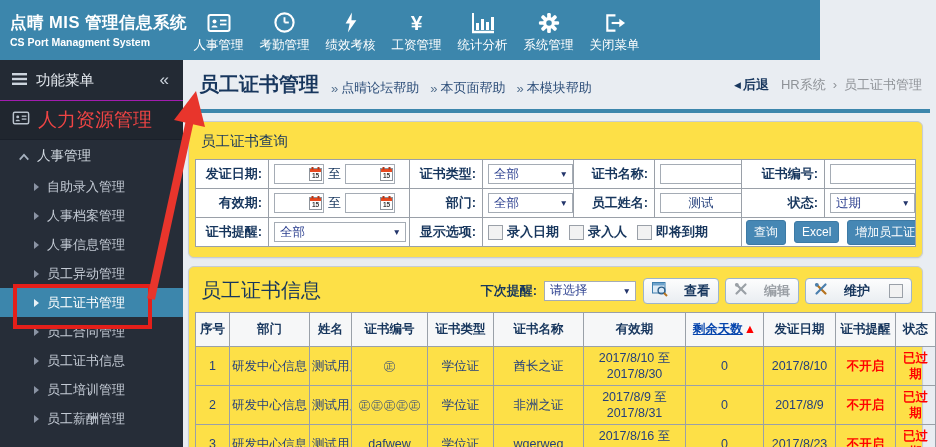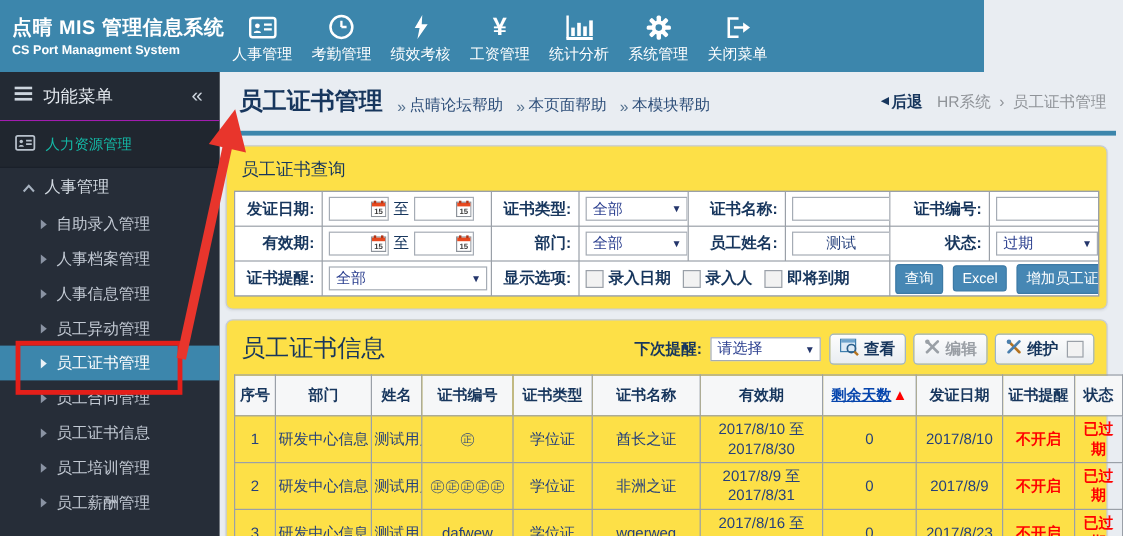"人力资源管理" .s-root { color: #14b8a6 -> #ef4444; font-size: 12px -> 19px }
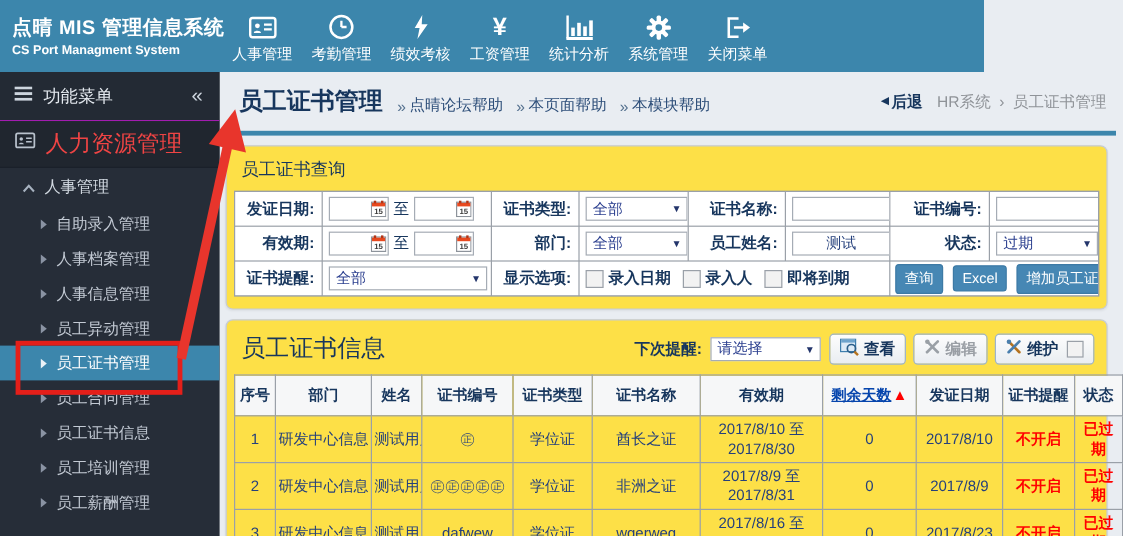"查看" .abtn { gap: 4px -> 16px }
